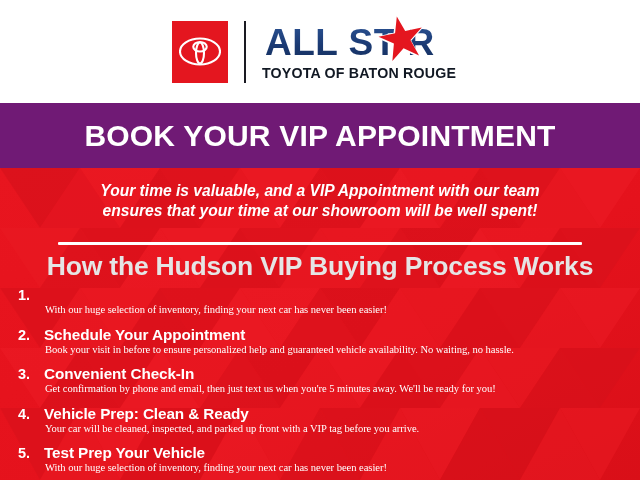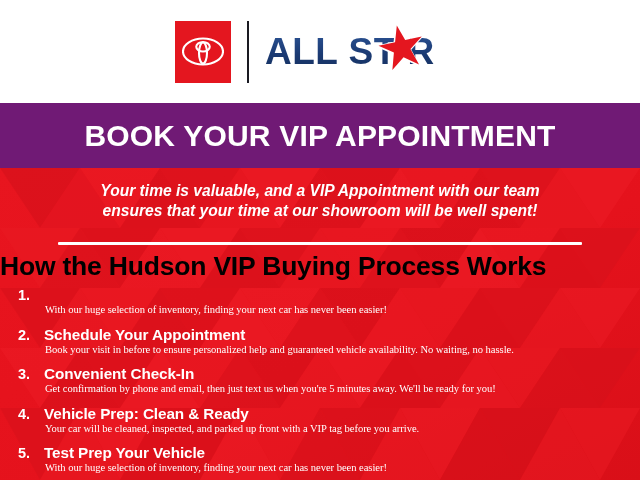"TOYOTA OF BATON ROUGE" div.allstar-sub { html: none -> <div>TOYOTA OF BATON ROUGE</div> }
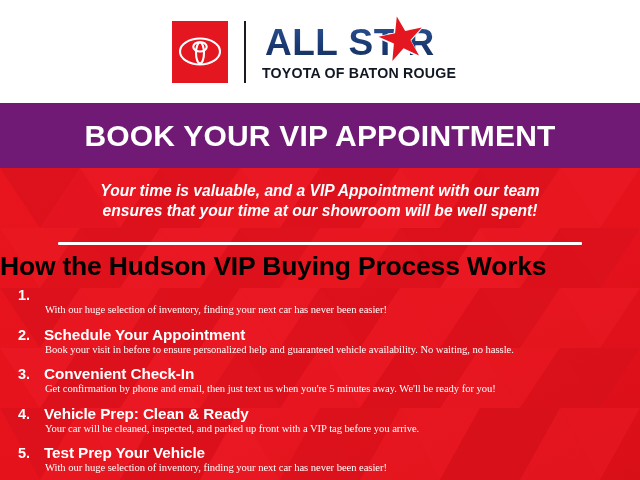"How the Hudson VIP Buying" .how-title { color: #000000 -> #e5e5e5; text-align: none -> center }
